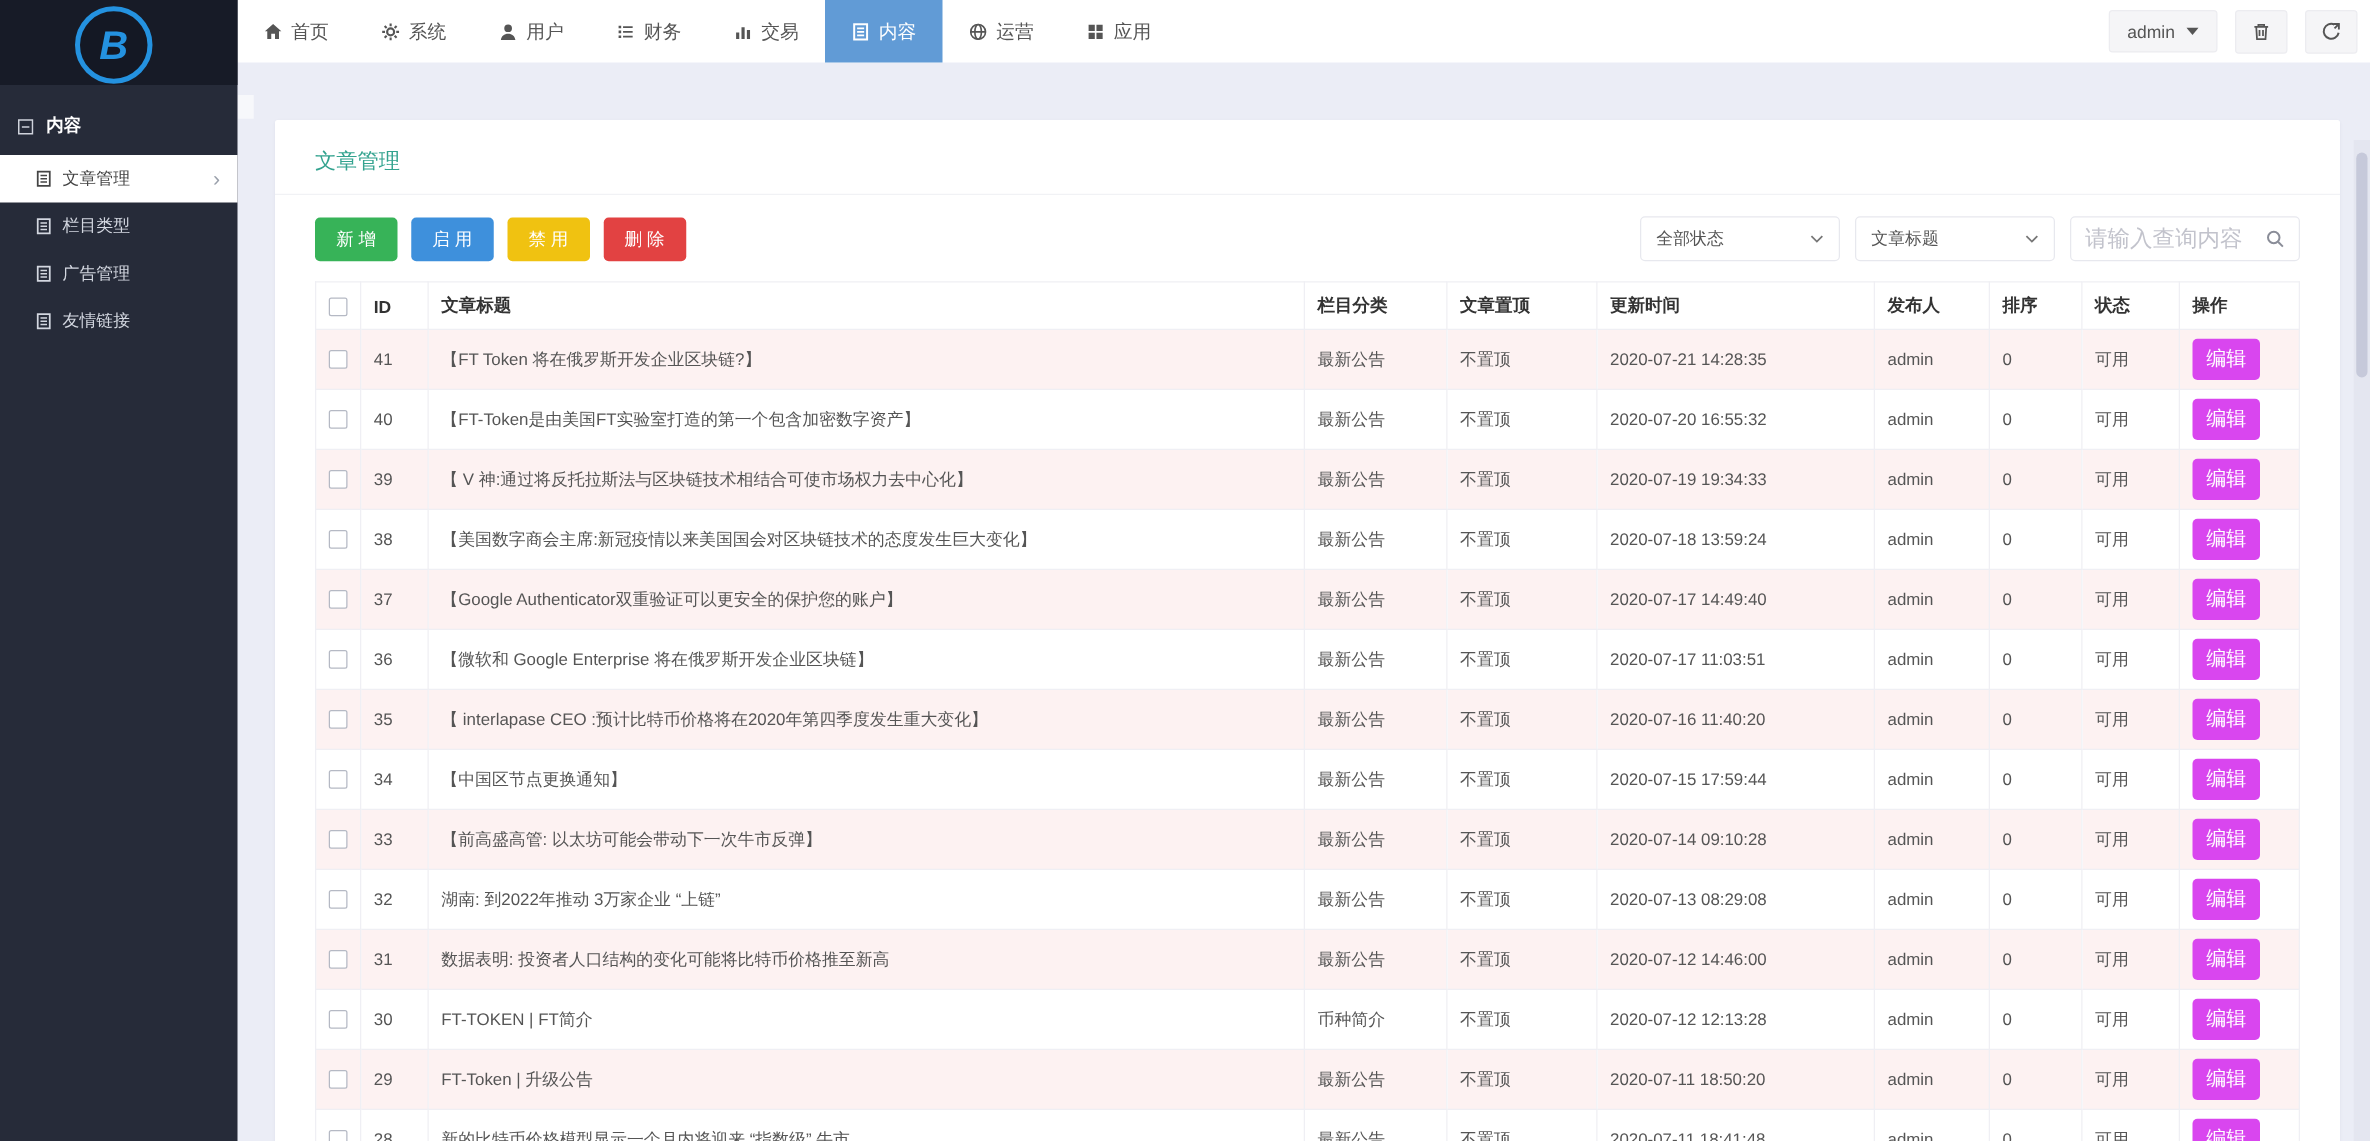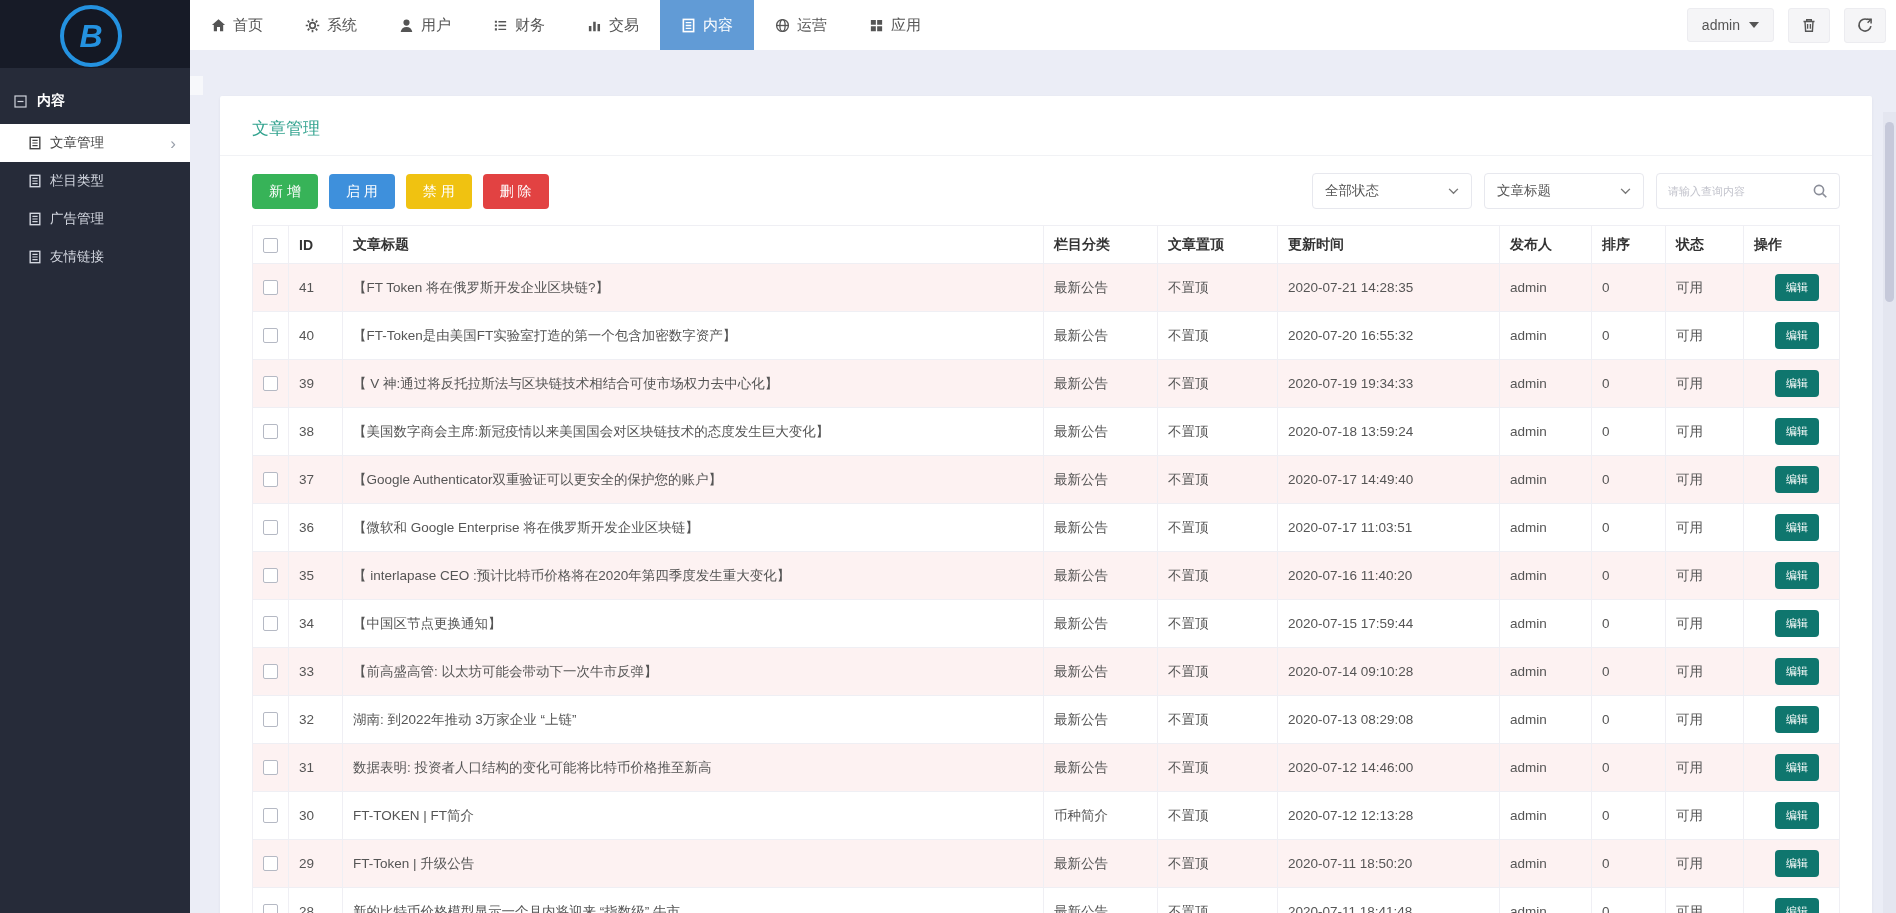"请输入查询内容" .search-box input { font-size: 11px -> 18px }
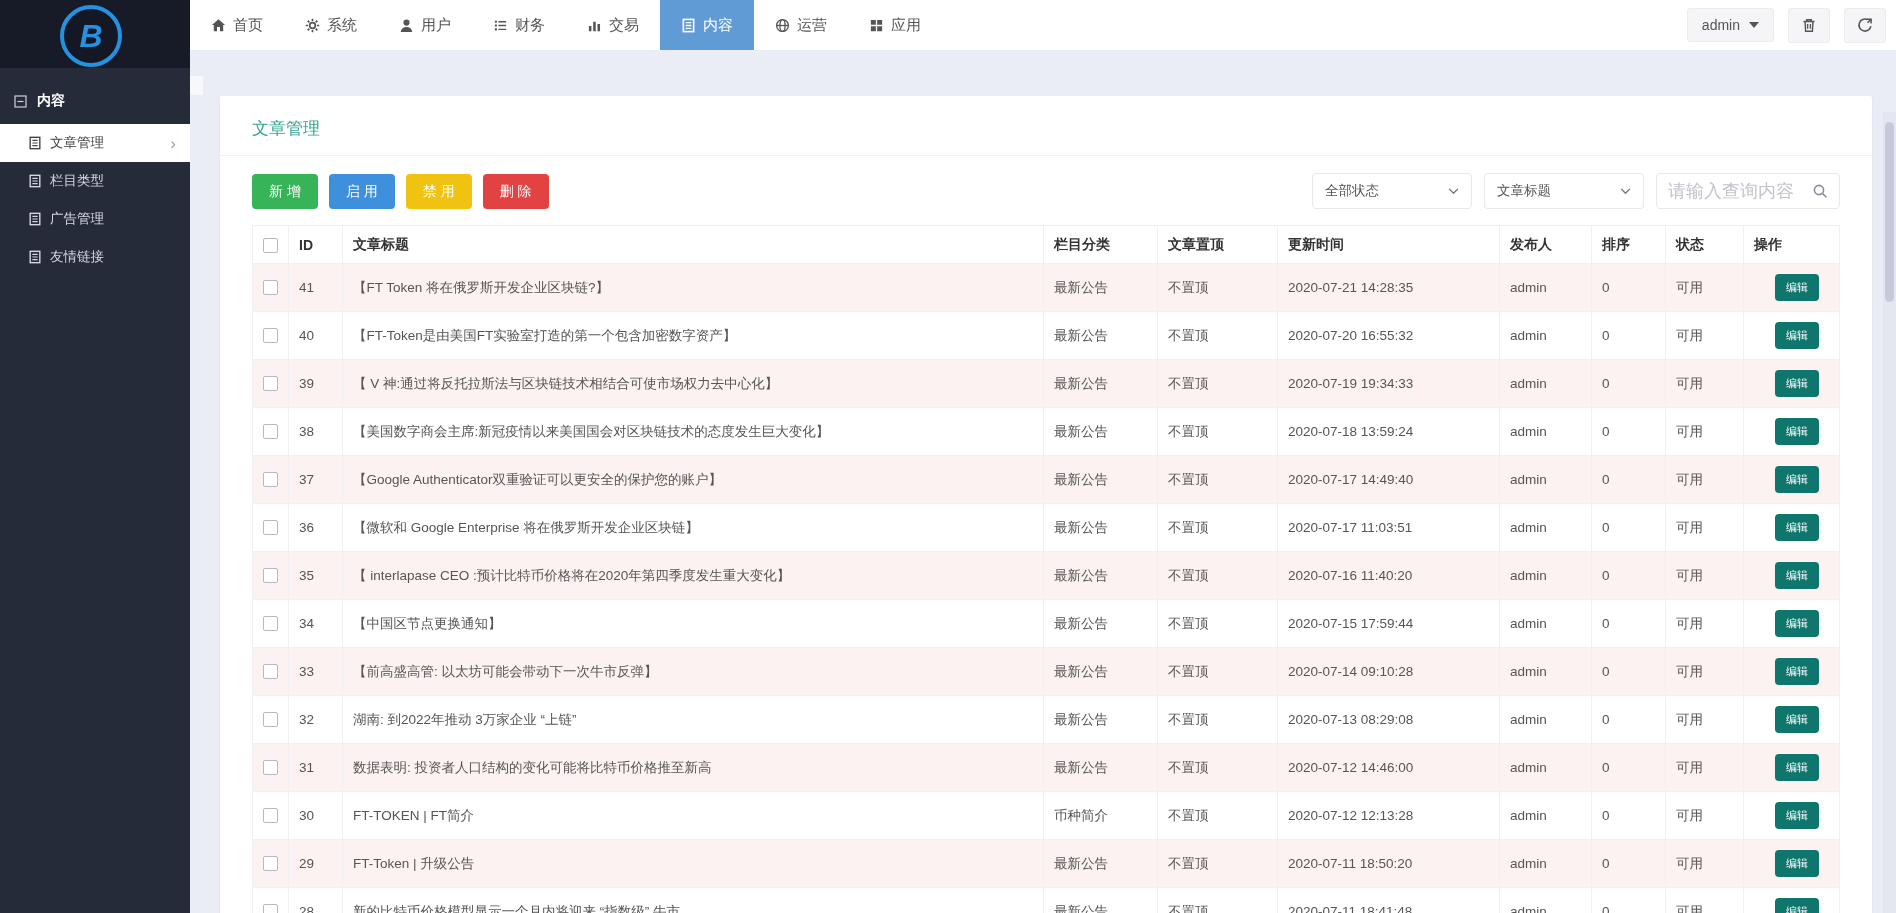"编辑" .edit-btn { background: #0f766e -> #d946ef; font-size: 11px -> 16px; margin-left: 21px -> none }
